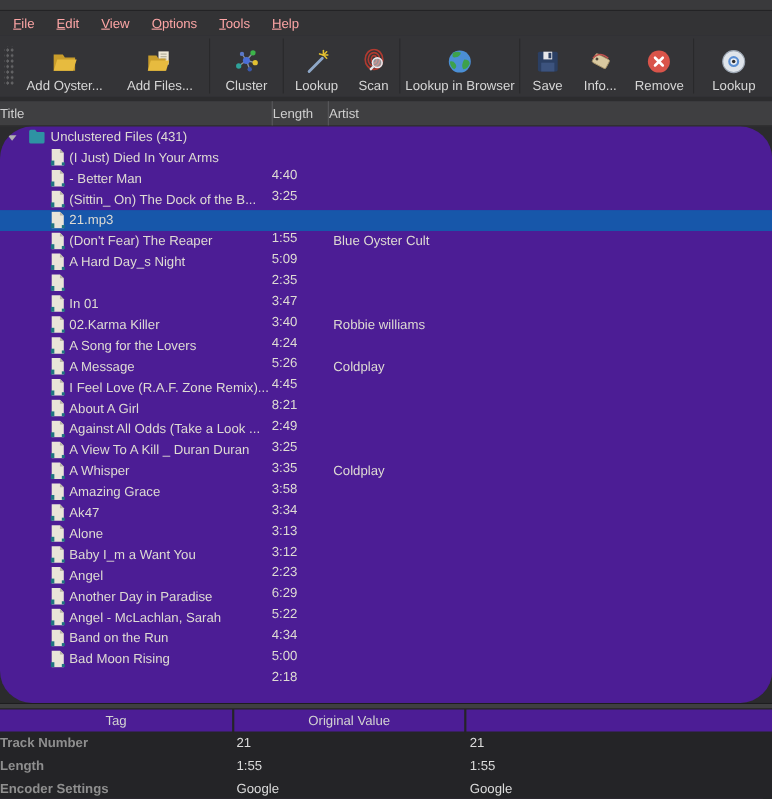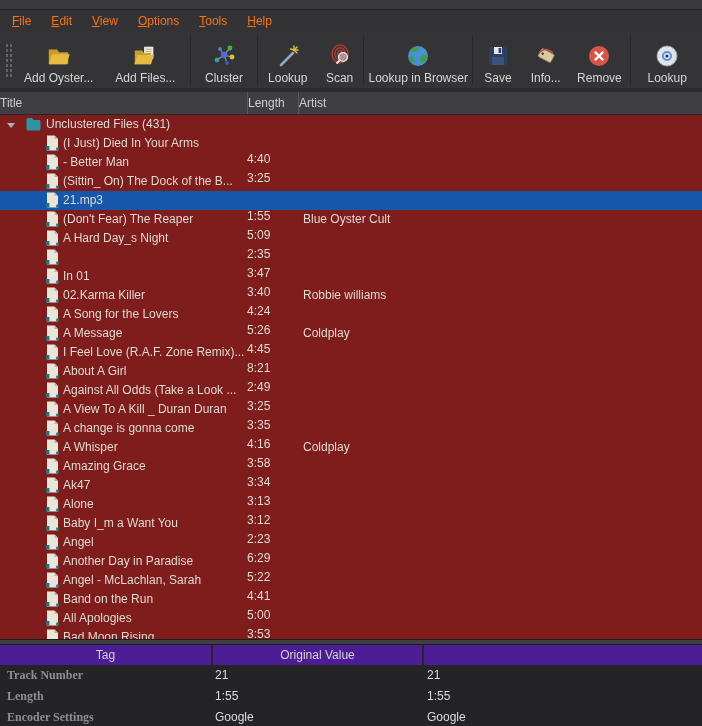"File" .menu-item { color: #f97316 -> #fca5a5 }
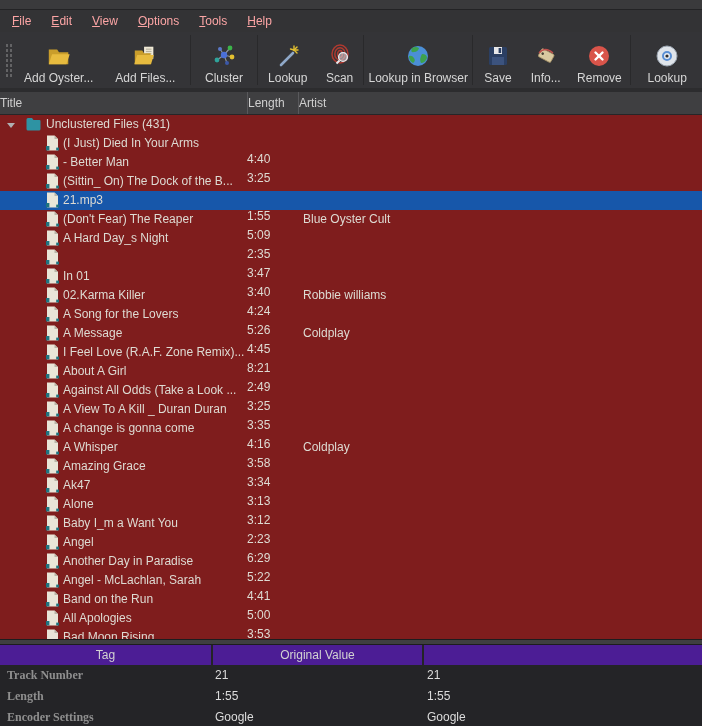"Unclustered Files (431)" .tree { background: #7f1d1d -> #4c1d95; border-radius: none -> 29px }
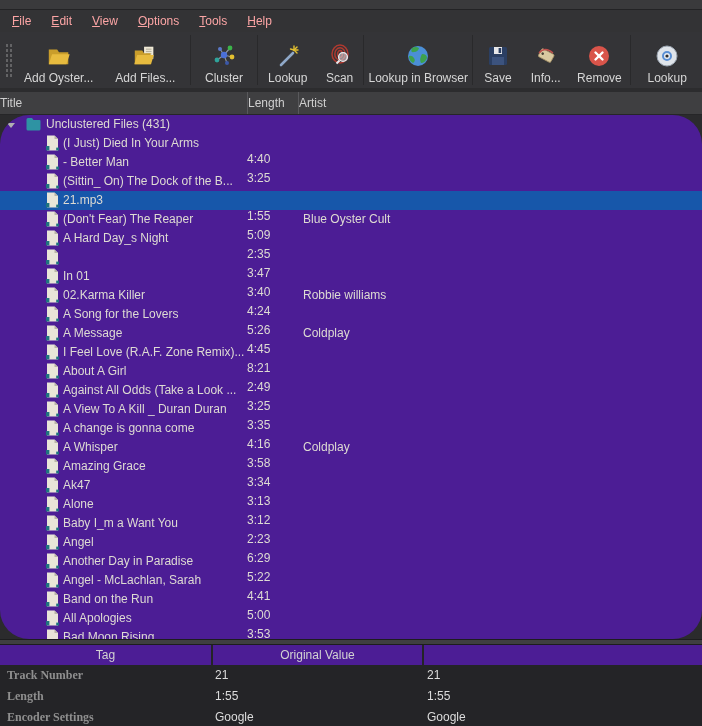"A change is gonna come" div.trow { html: <div> <span> <svg> <path></path> <path></path> <rect></rect> <rect></rect> </svg> </span> <span>A change is gonna come</span> <span>4:16</span> <span></span> </div> -> none }
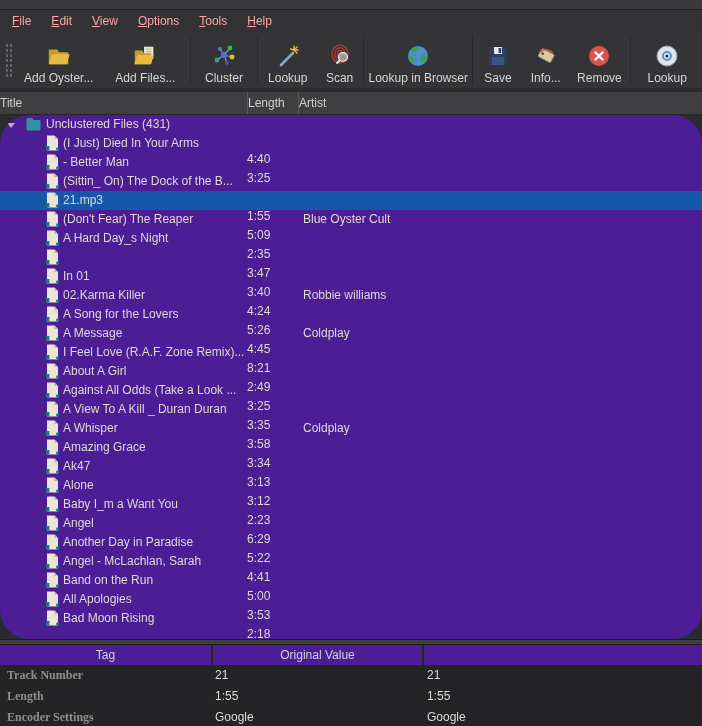"4:41" span.l { text: 4:41 -> 4:34 }
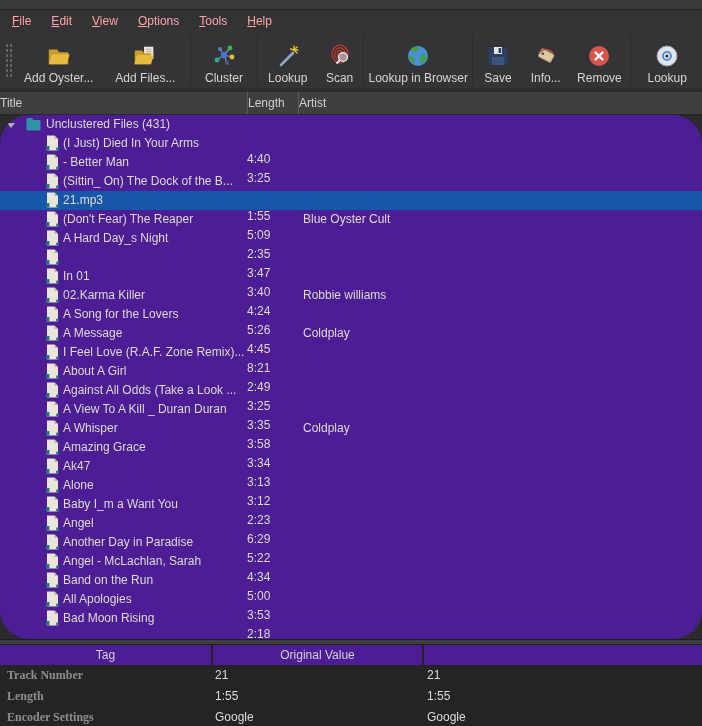"All Apologies" div.trow { html: <div> <span> <svg> <path></path> <path></path> <rect></rect> <rect></rect> </svg> </span> <span>All Apologies</span> <span>3:53</span> <span></span> </div> -> none }
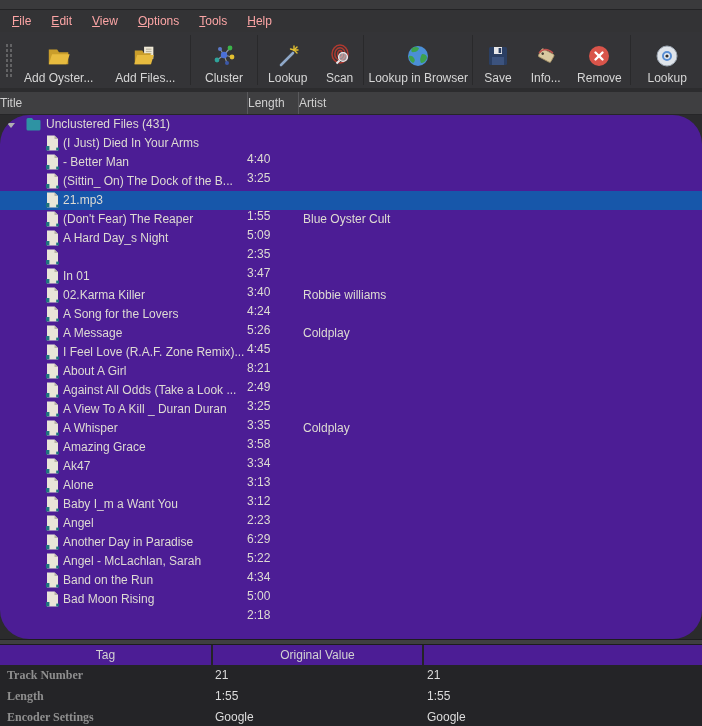"Track Number" .meta-row .k { font-family: Liberation Serif, serif -> none; left: 7px -> 0 }
